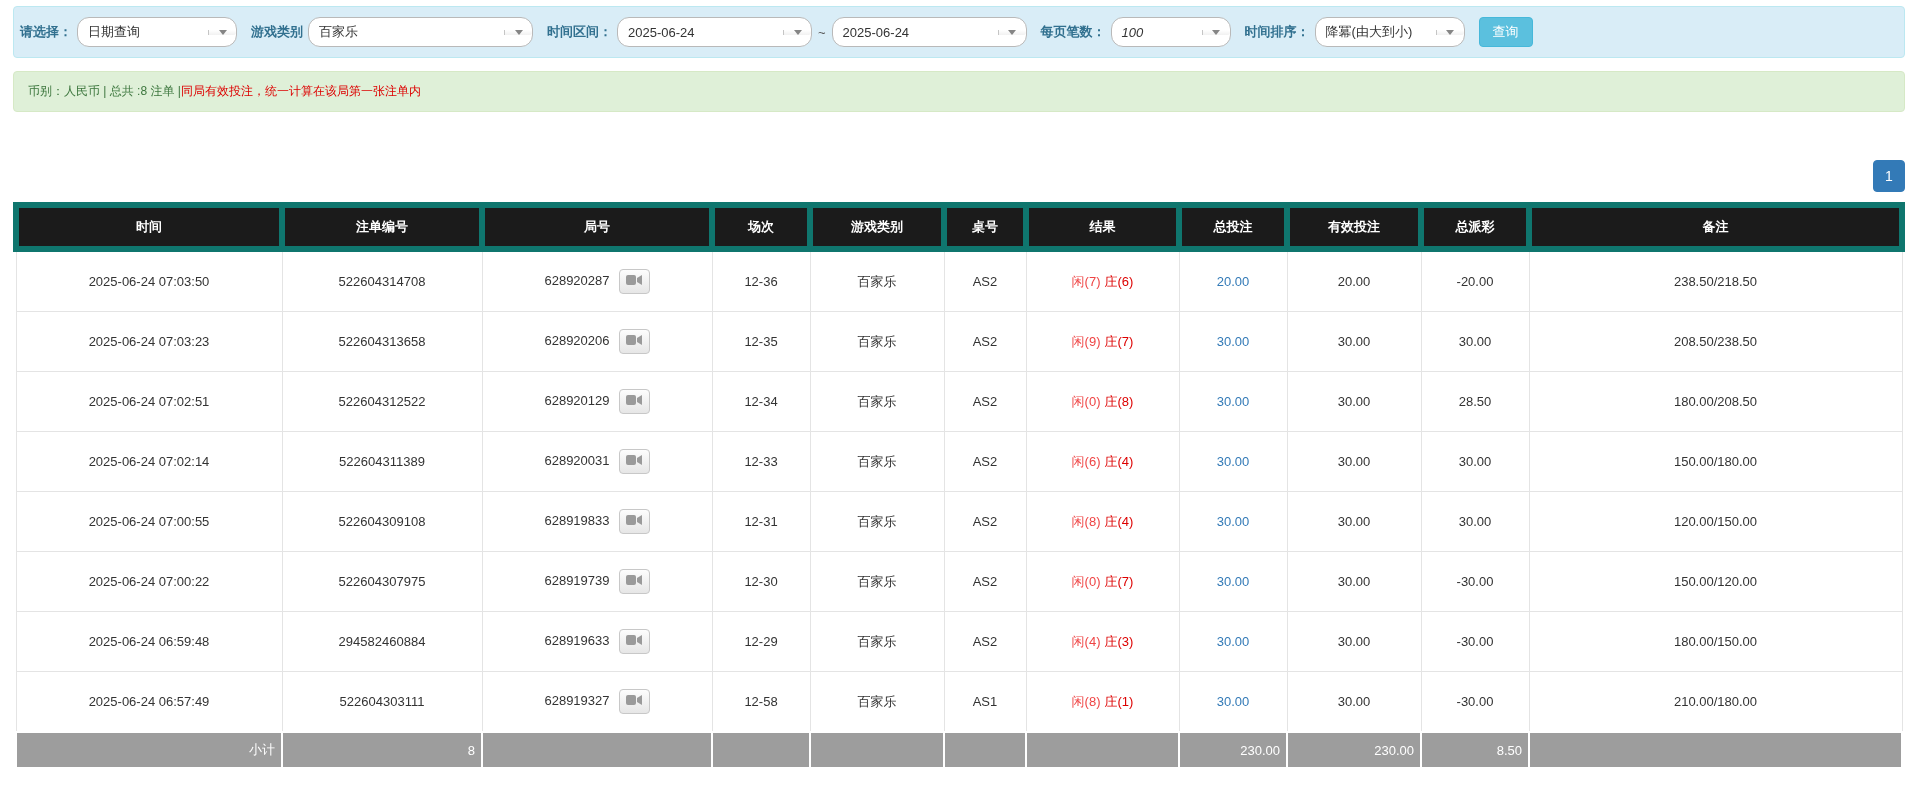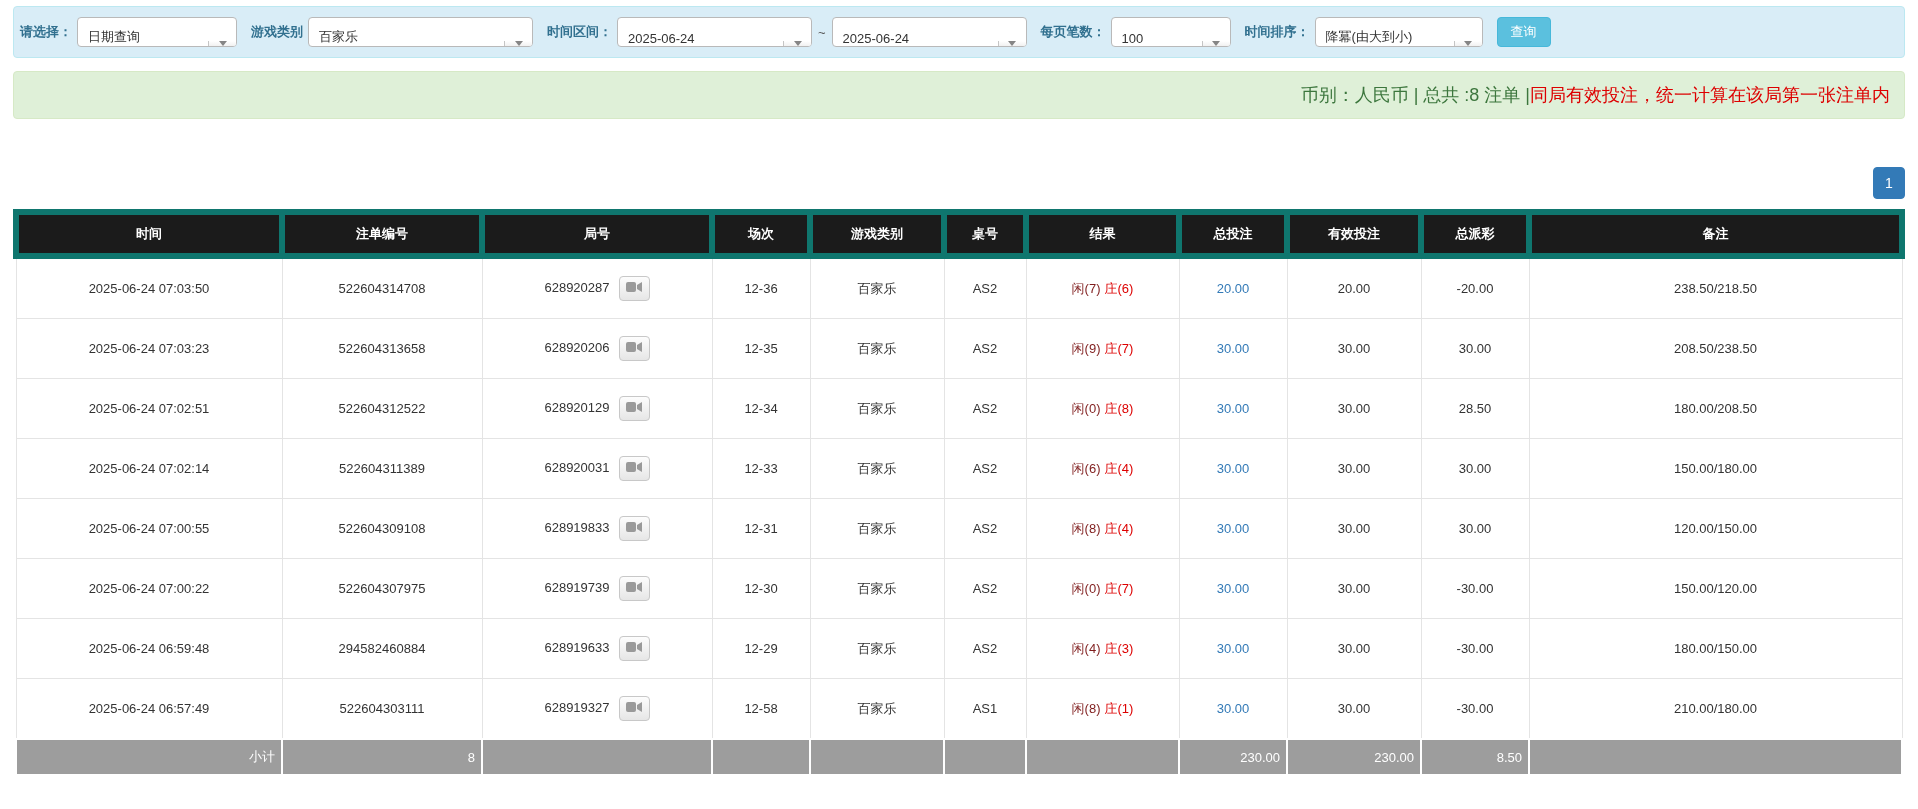"日期查询" .select { align-items: flex-end -> center; border-radius: 4px -> 12px }
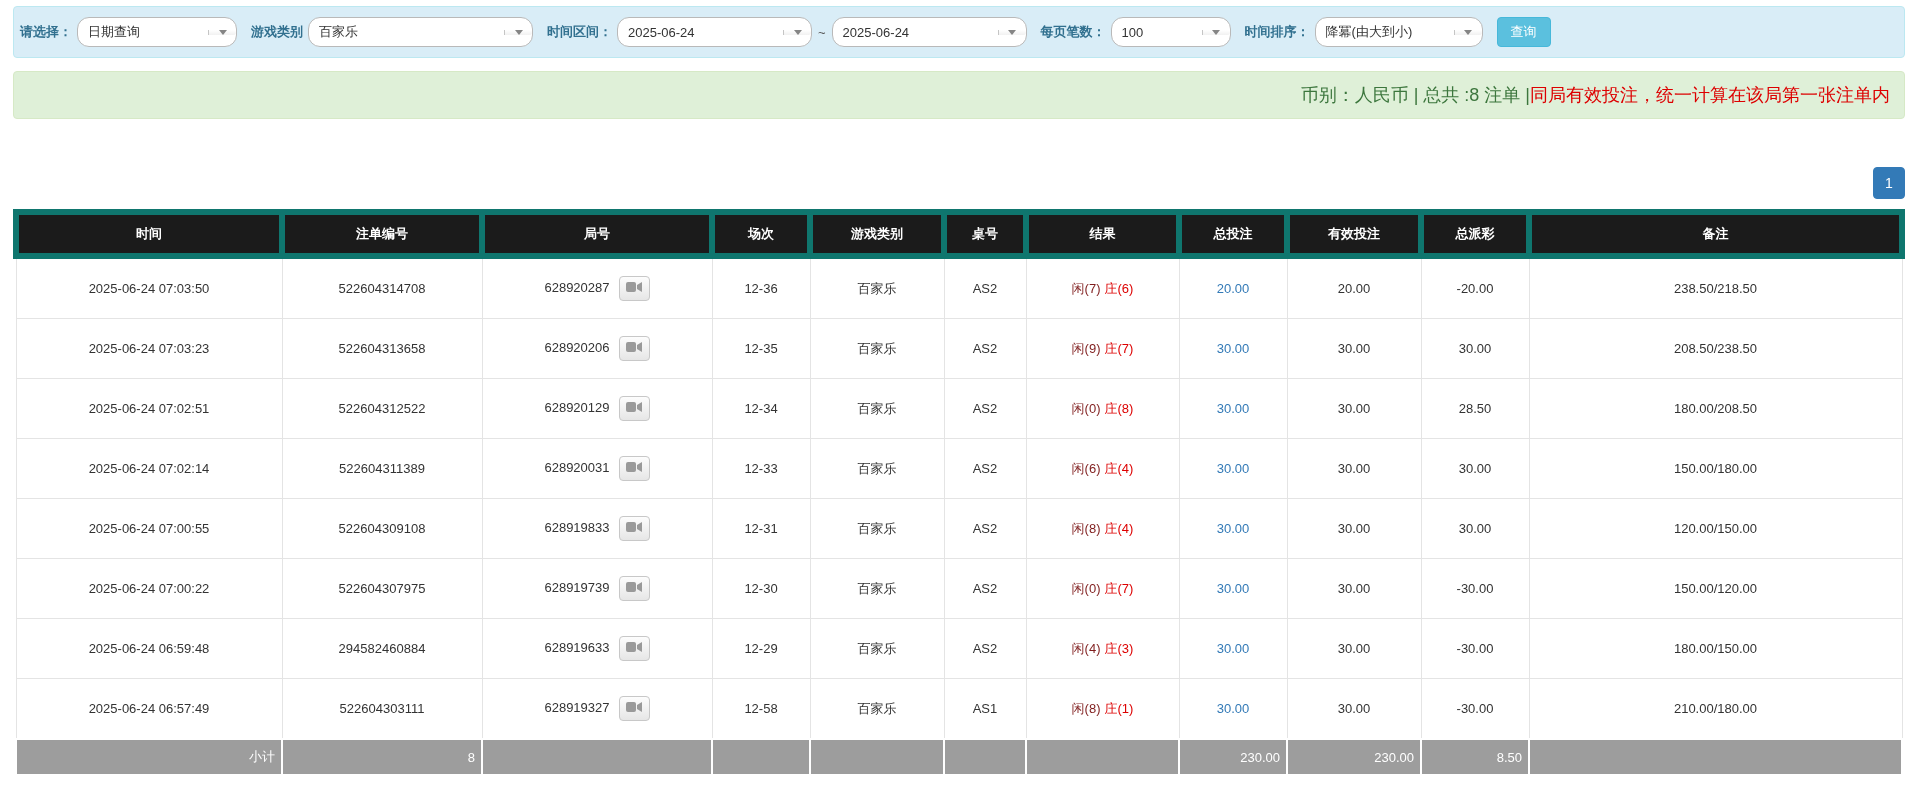"100" .w-size { font-style: none -> italic }
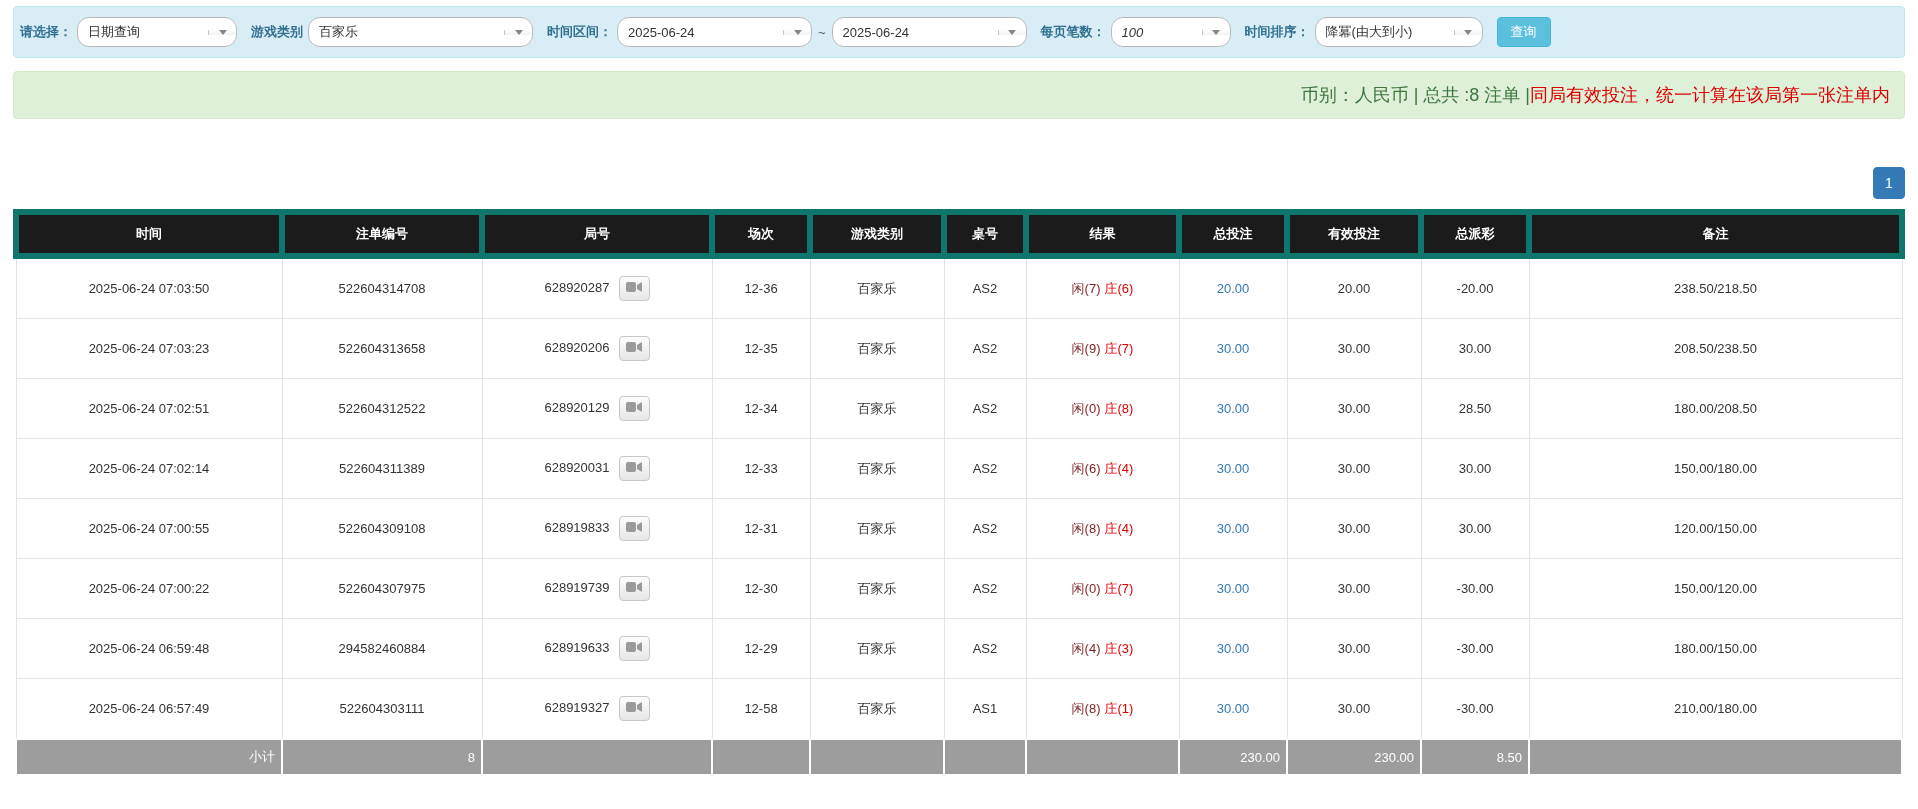"降冪(由大到小)" .w-sort { width: 168px -> 150px }
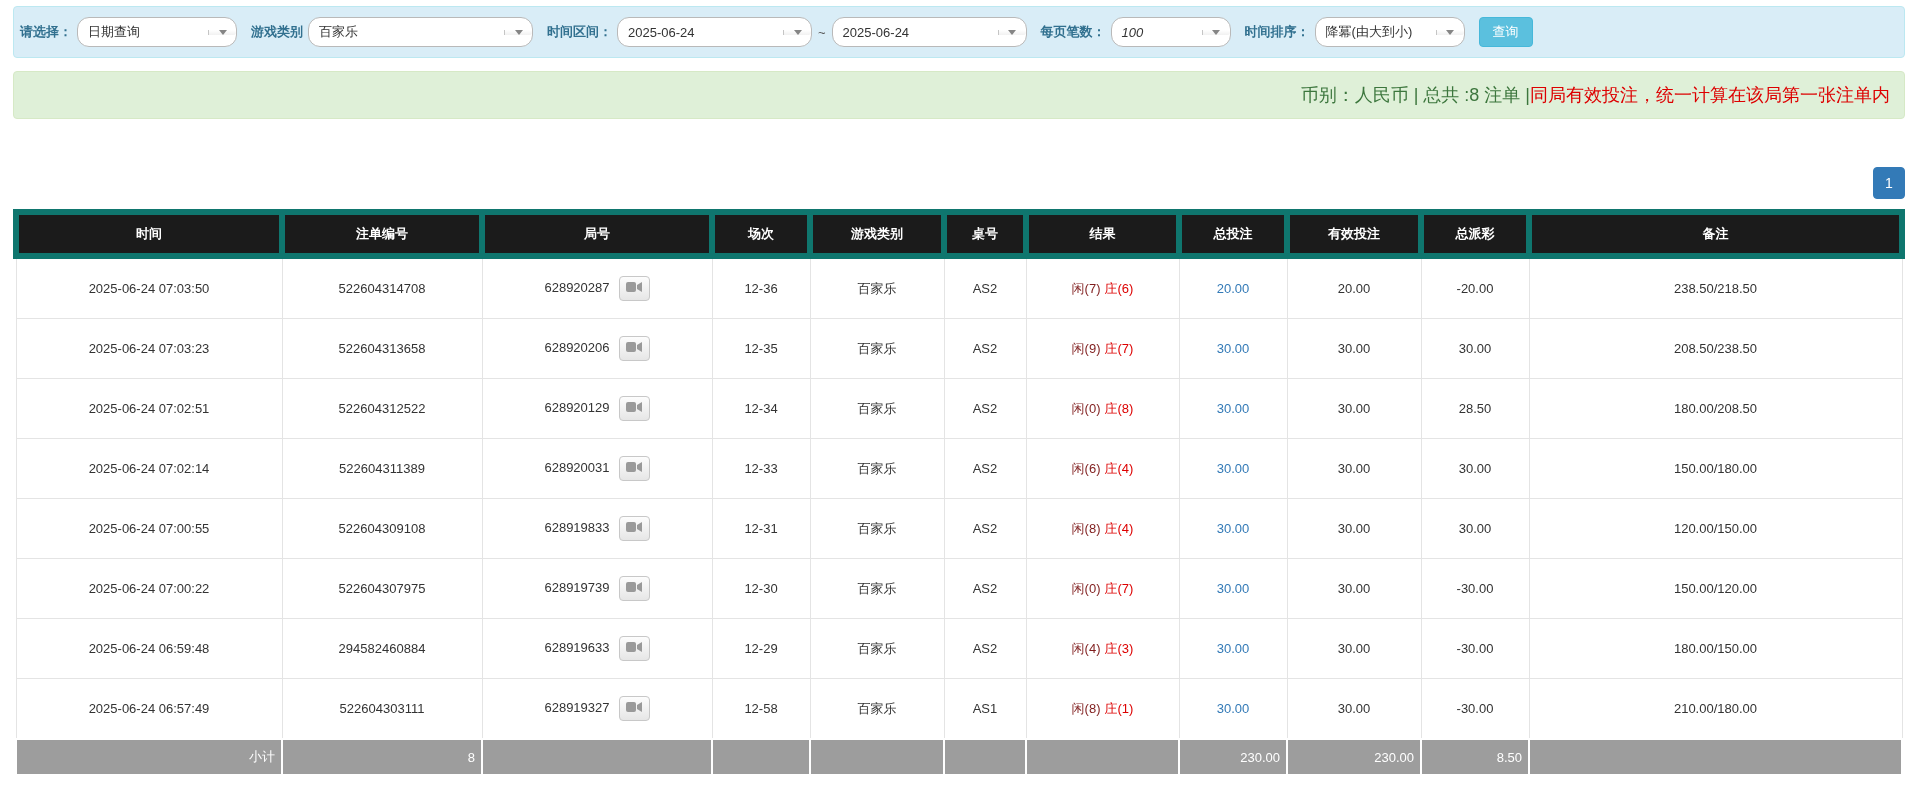"币别：人民币 | 总共 :8 注单" .status-bar { font-size: 18px -> 12px; justify-content: flex-end -> flex-start }
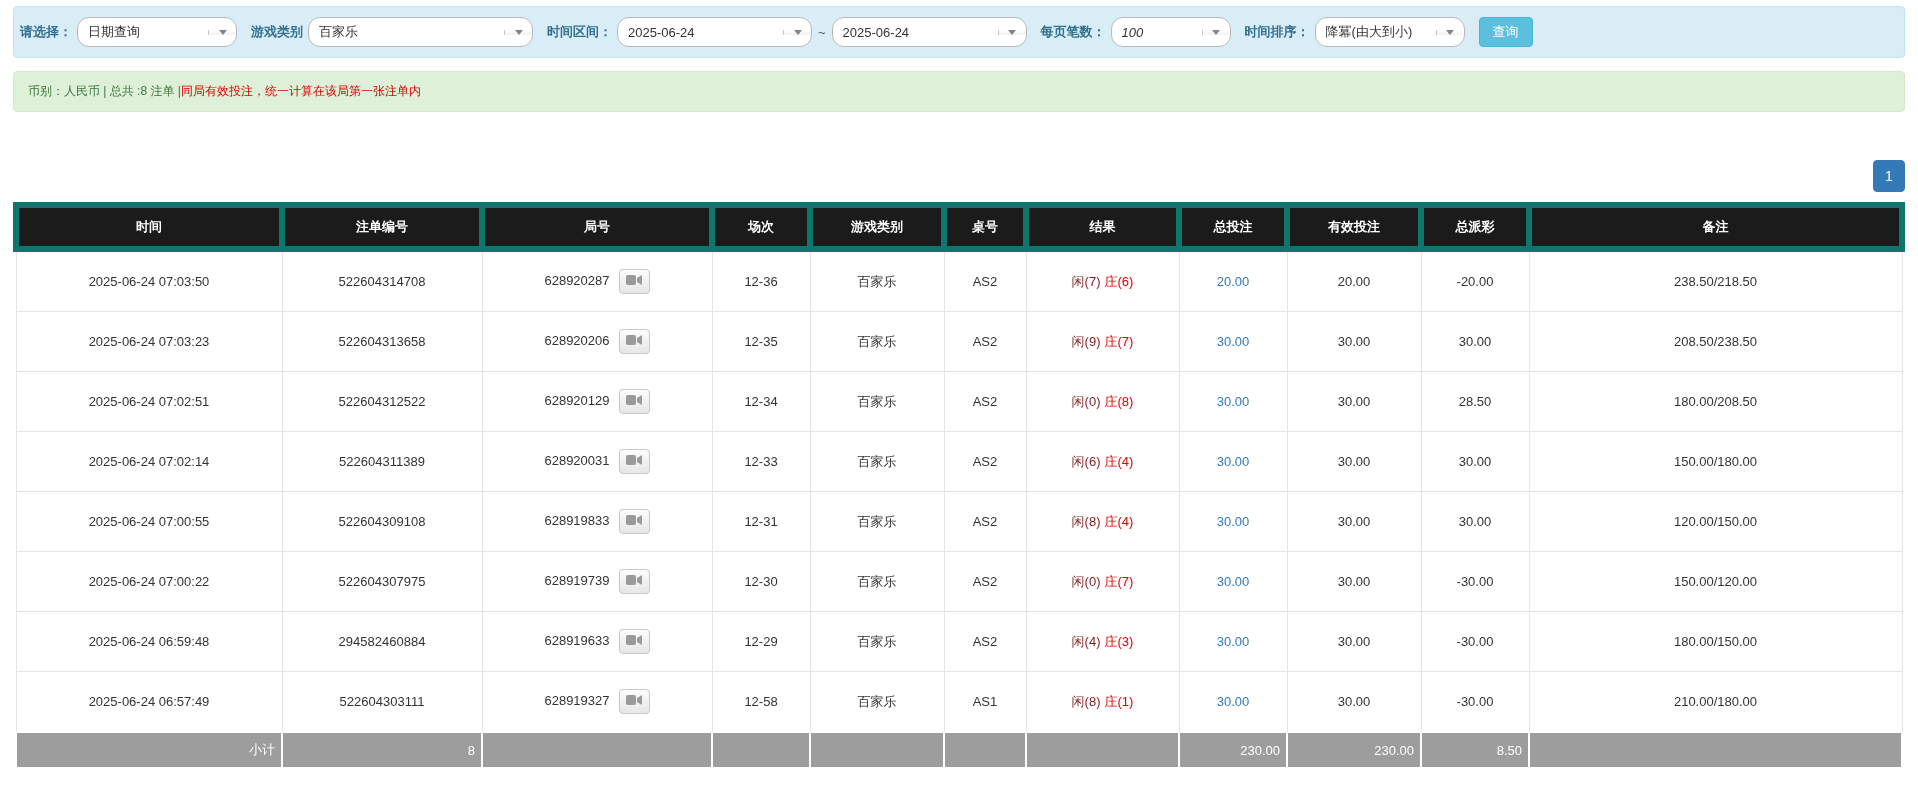"闲(7)" .res-player { color: #7f1d1d -> #ef4444 }
